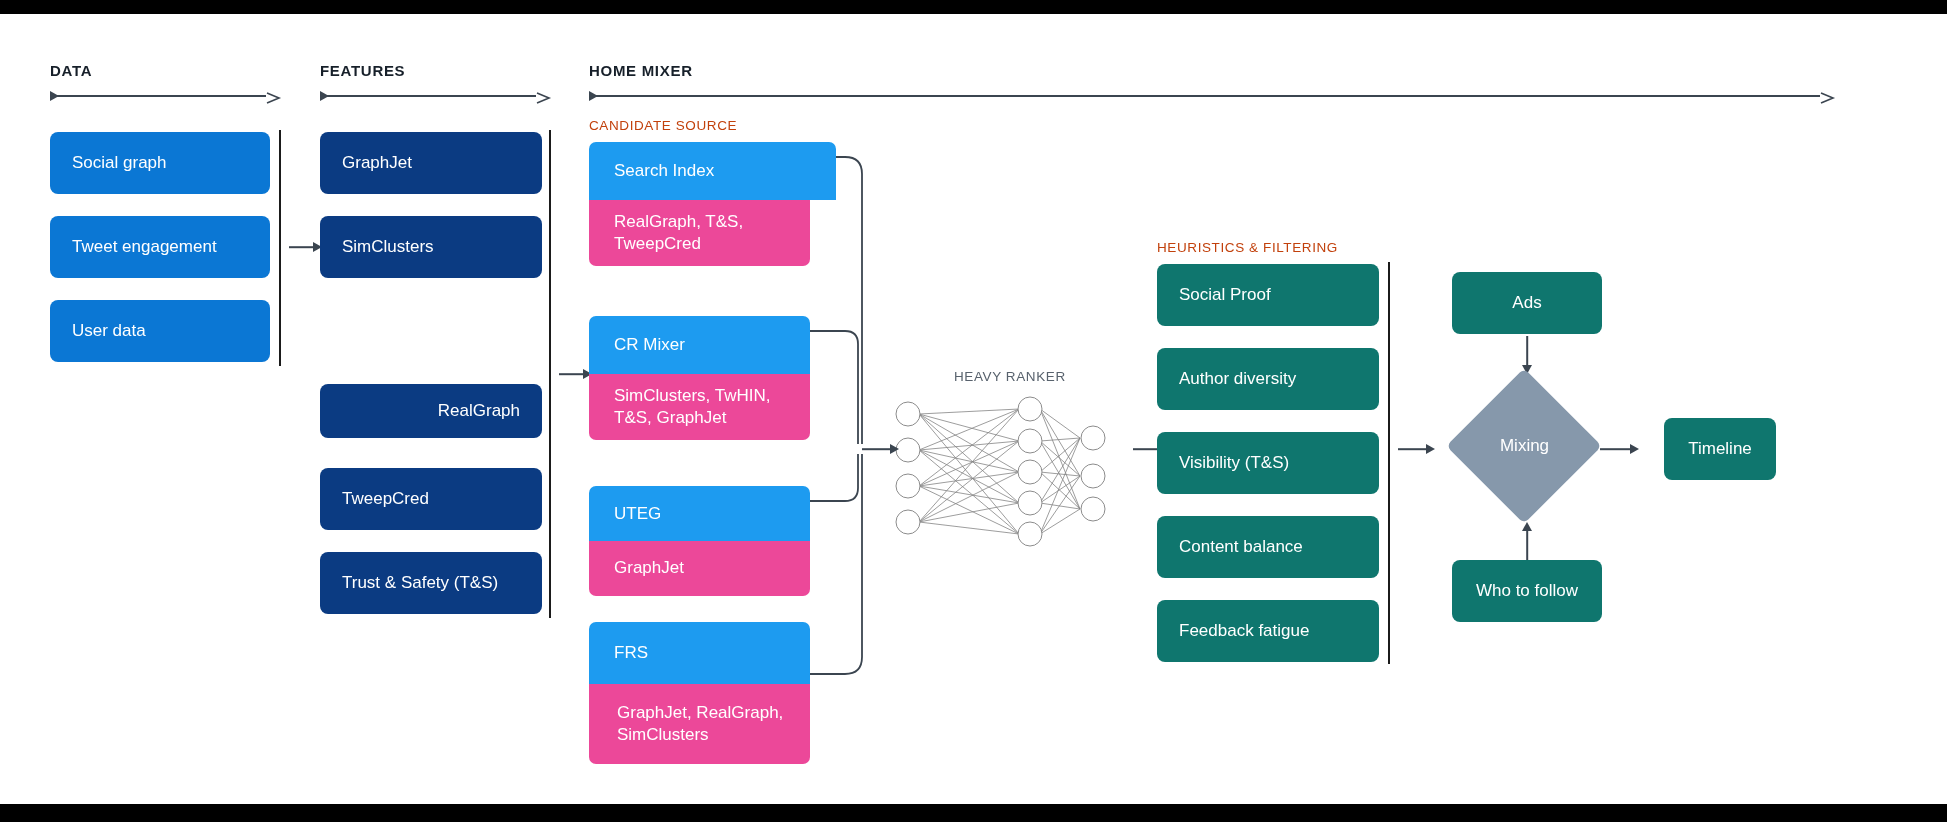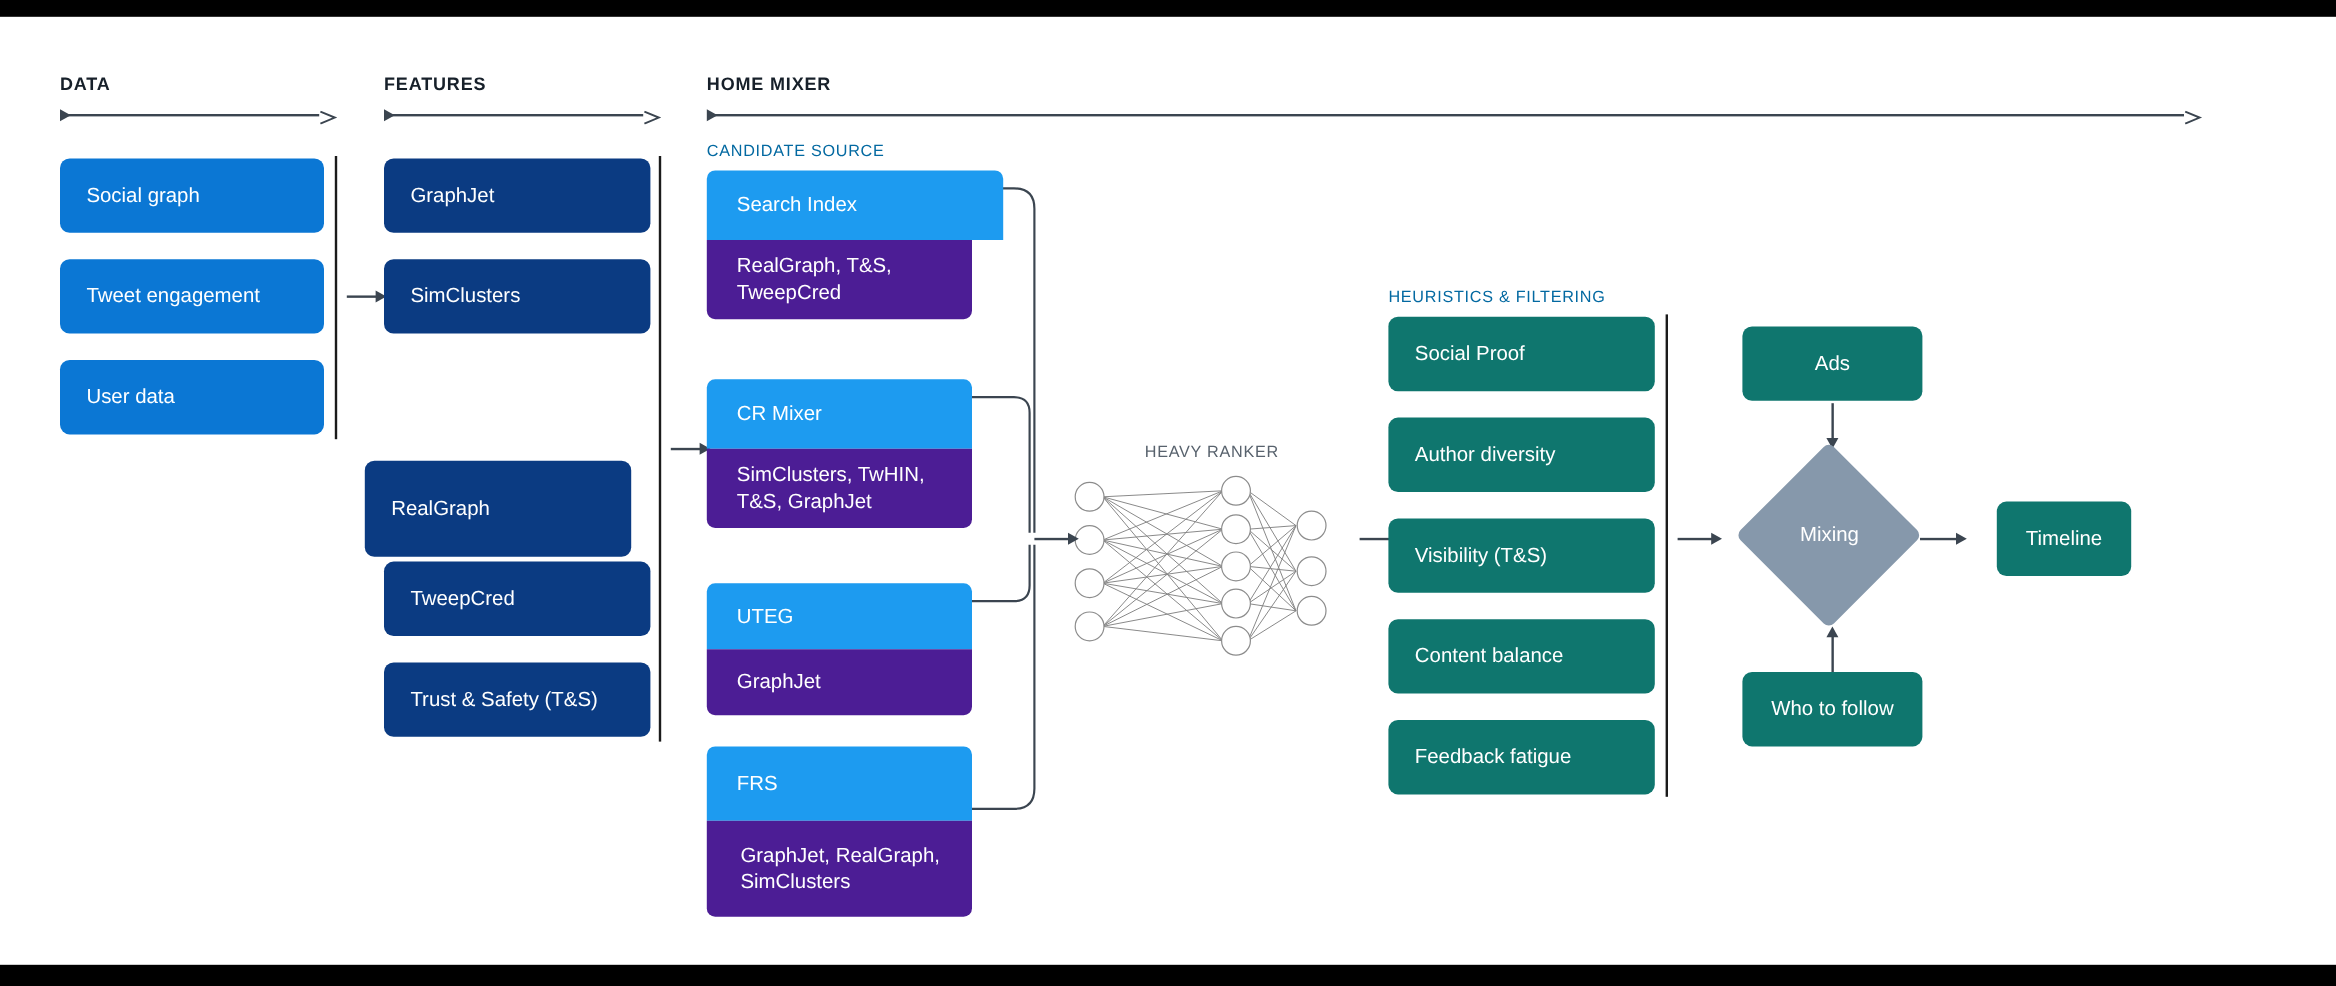"CANDIDATE SOURCE" .sub-caption { color: #0369a1 -> #c2410c }
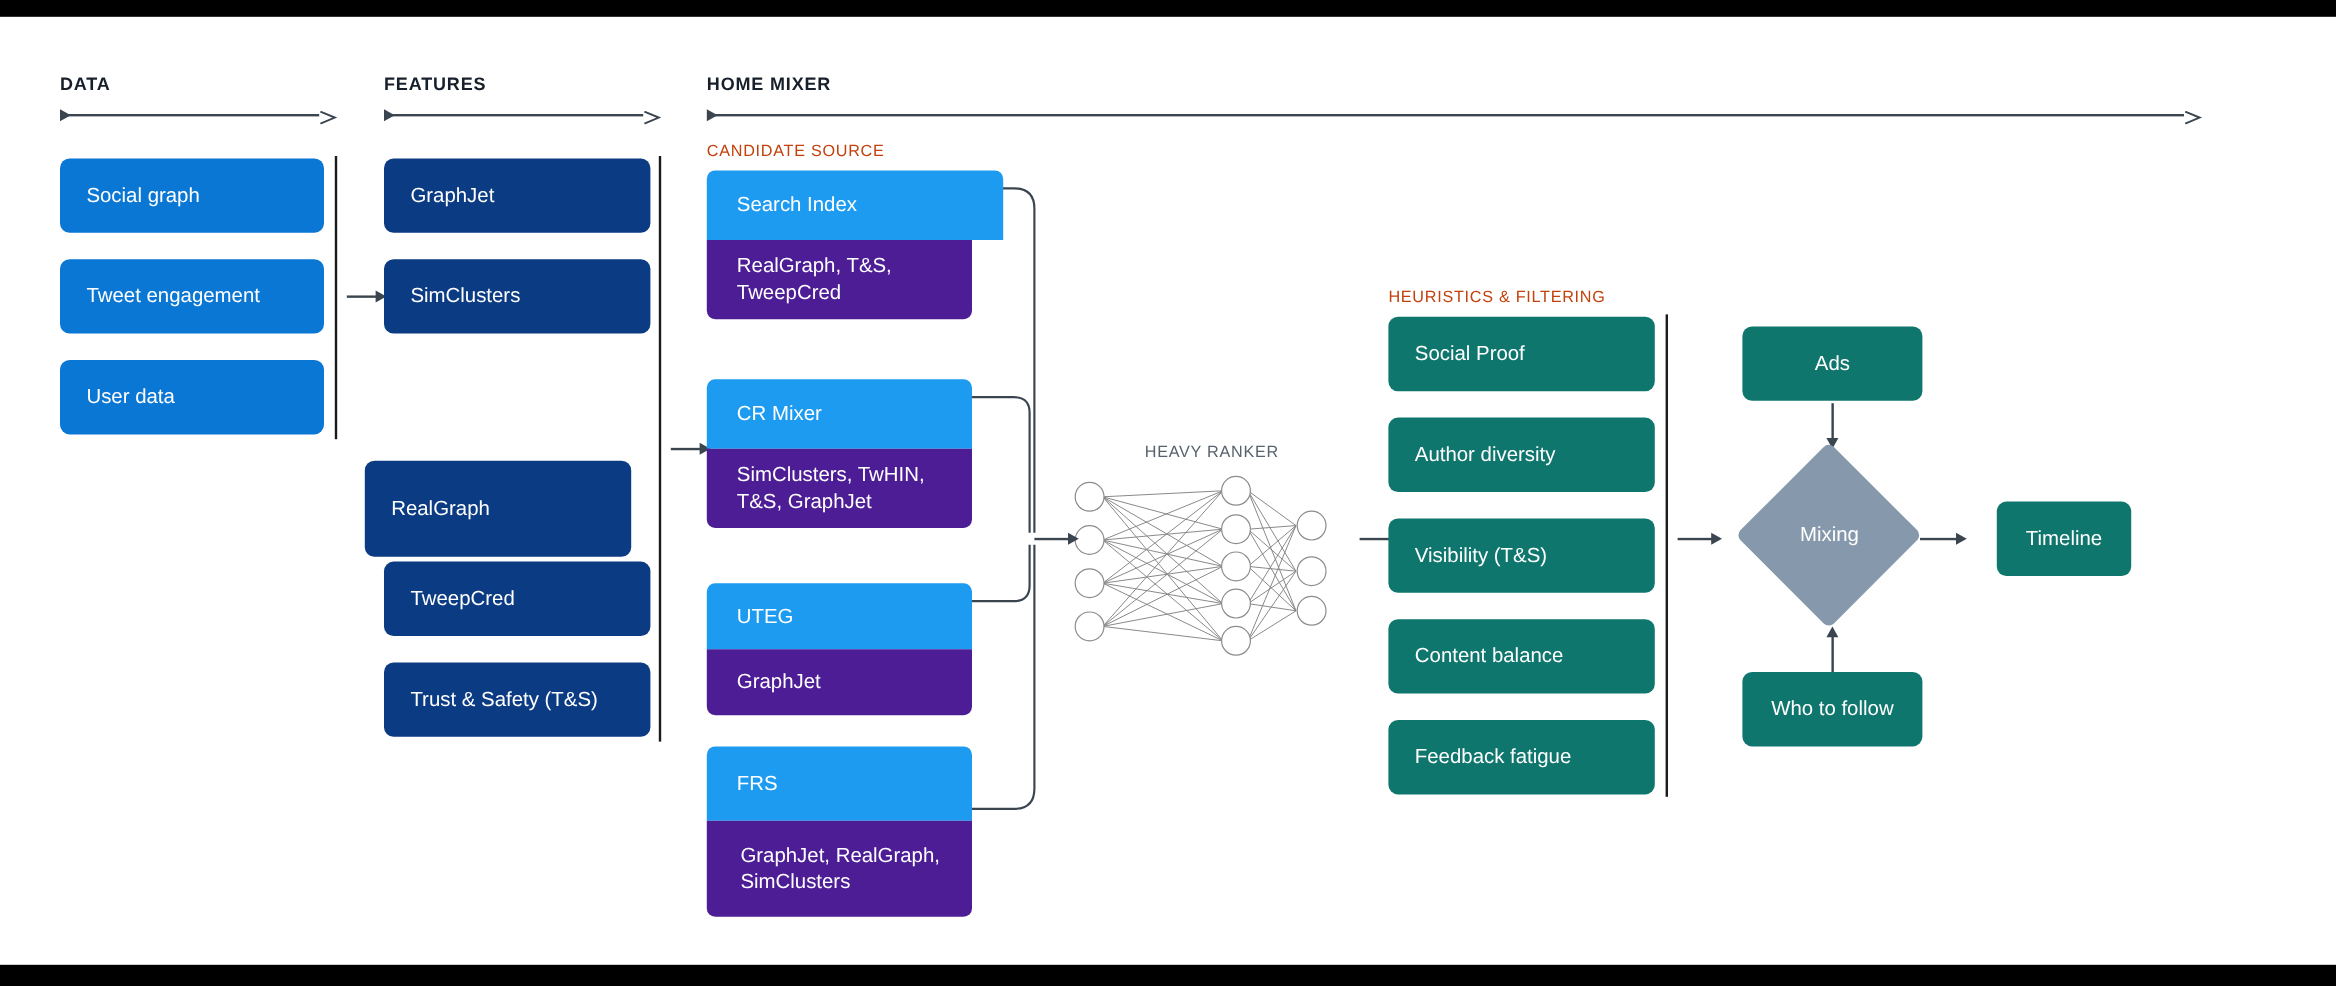"RealGraph, T&S, TweepCred" .cs-body { background: #4c1d95 -> #ec4899 }
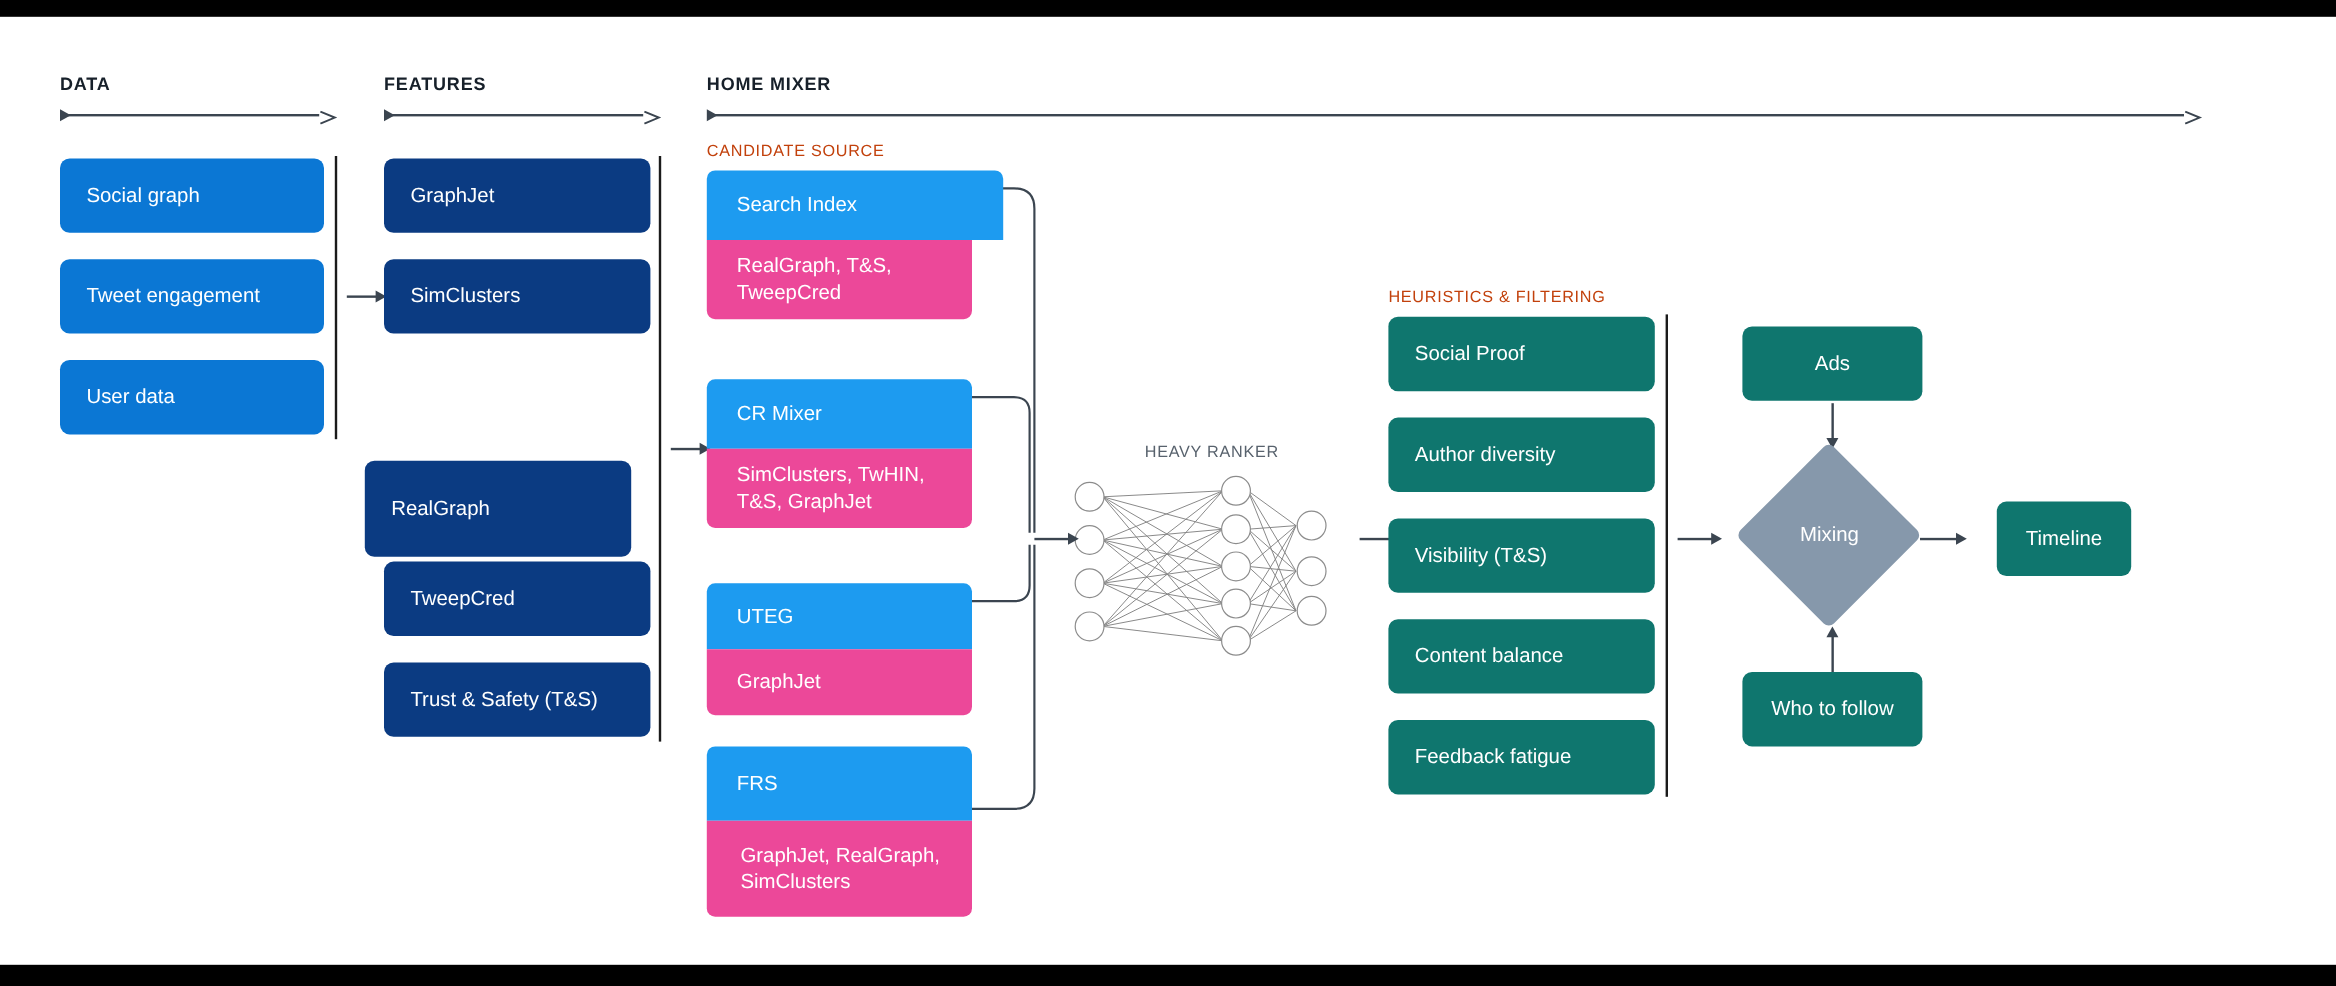"RealGraph" div.node { height: 80px -> 54px; justify-content: none -> flex-end; left: 304px -> 320px }
